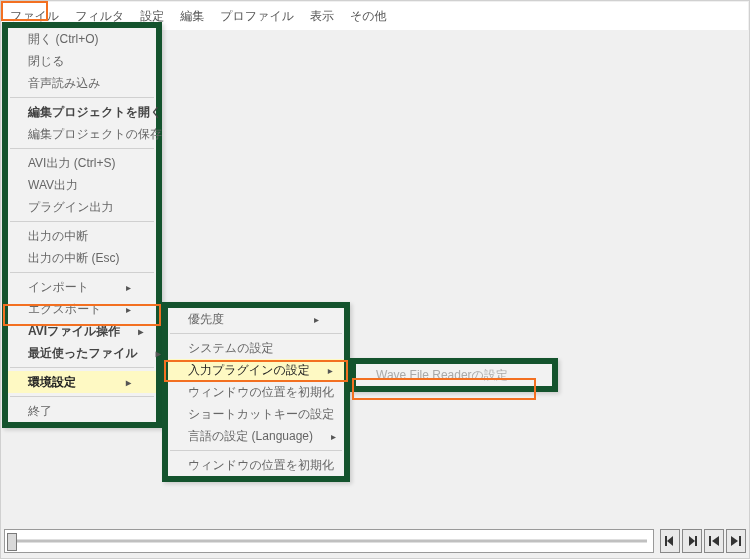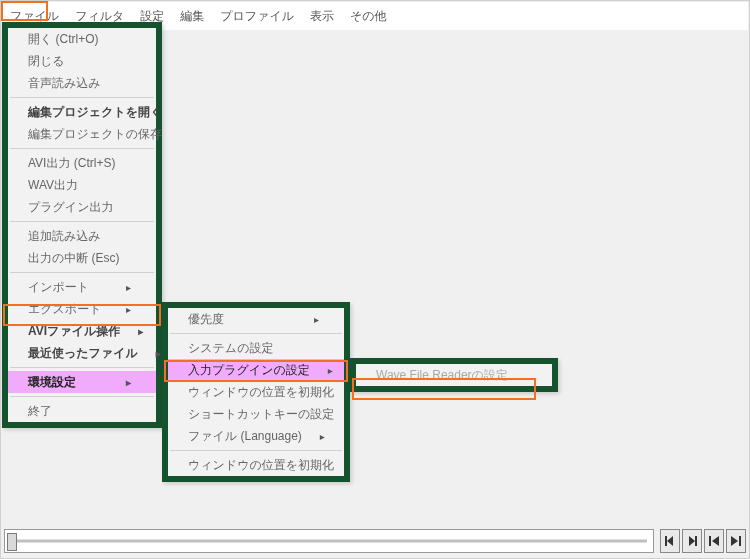"追加読み込み" span { text: 追加読み込み -> 出力の中断 }
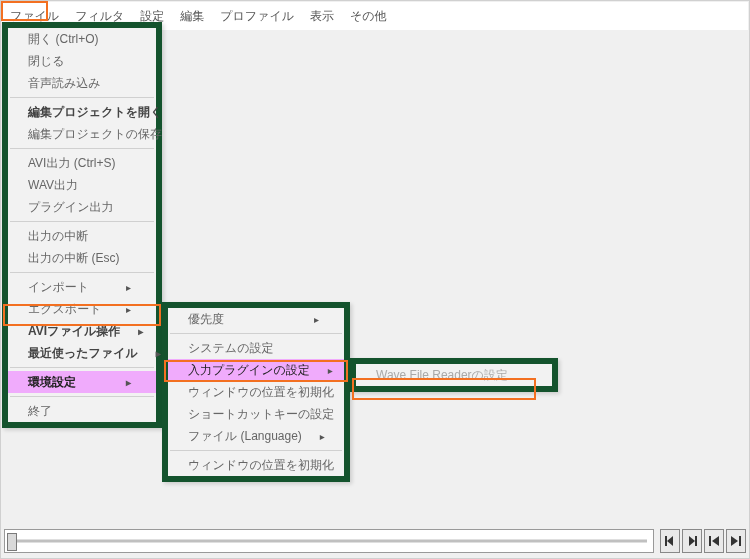"入力プラグインの設定" .menu-item.selected { background: #f0abfc -> #fef9c3 }
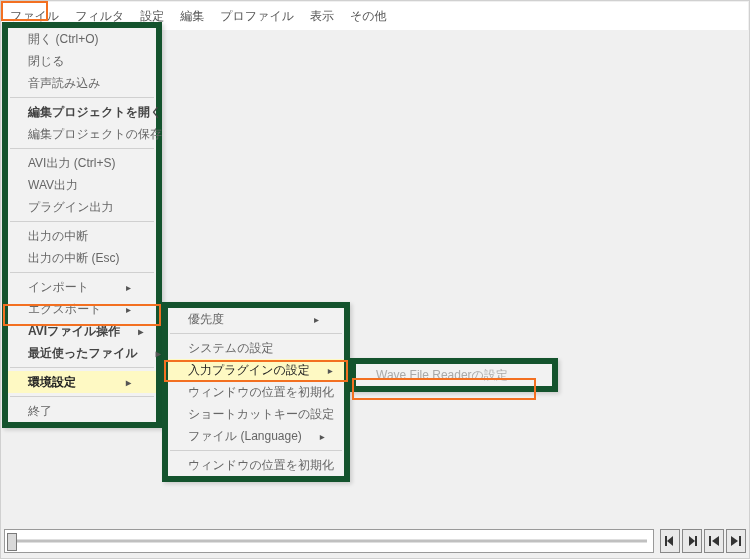"ファイル (Language)" span { text: ファイル -> 言語の設定 }
